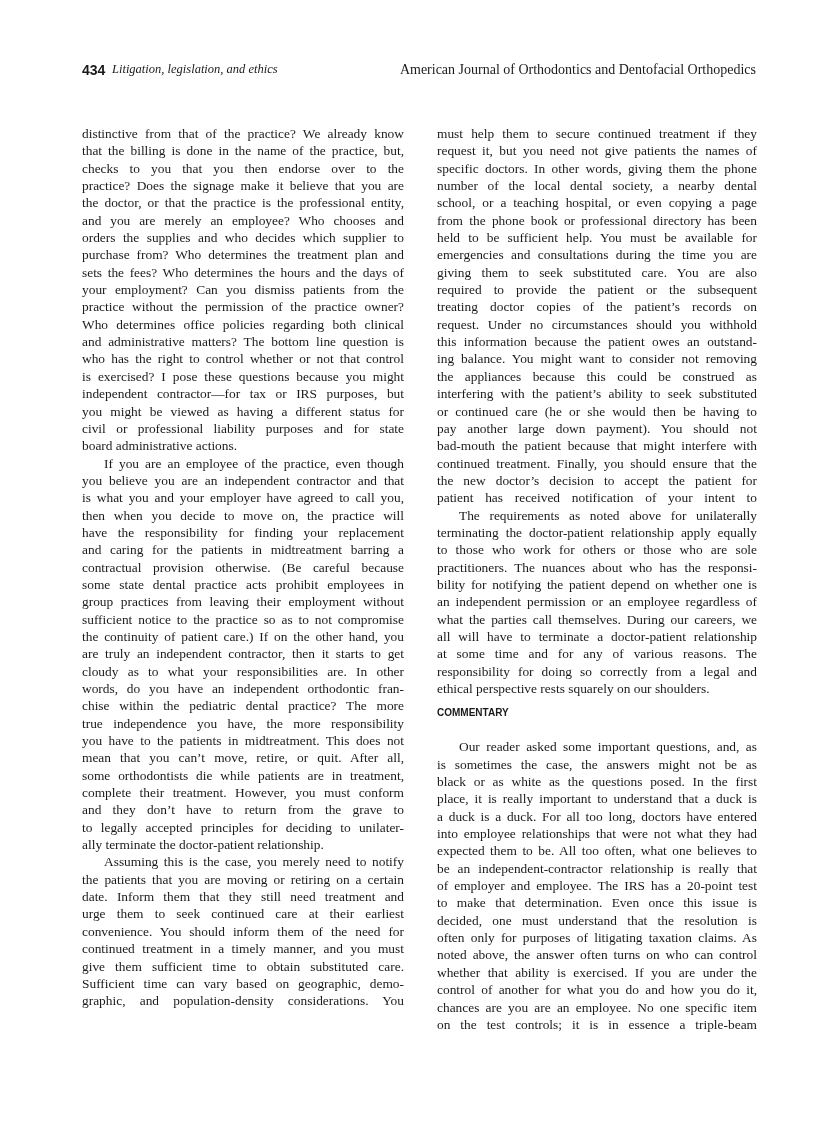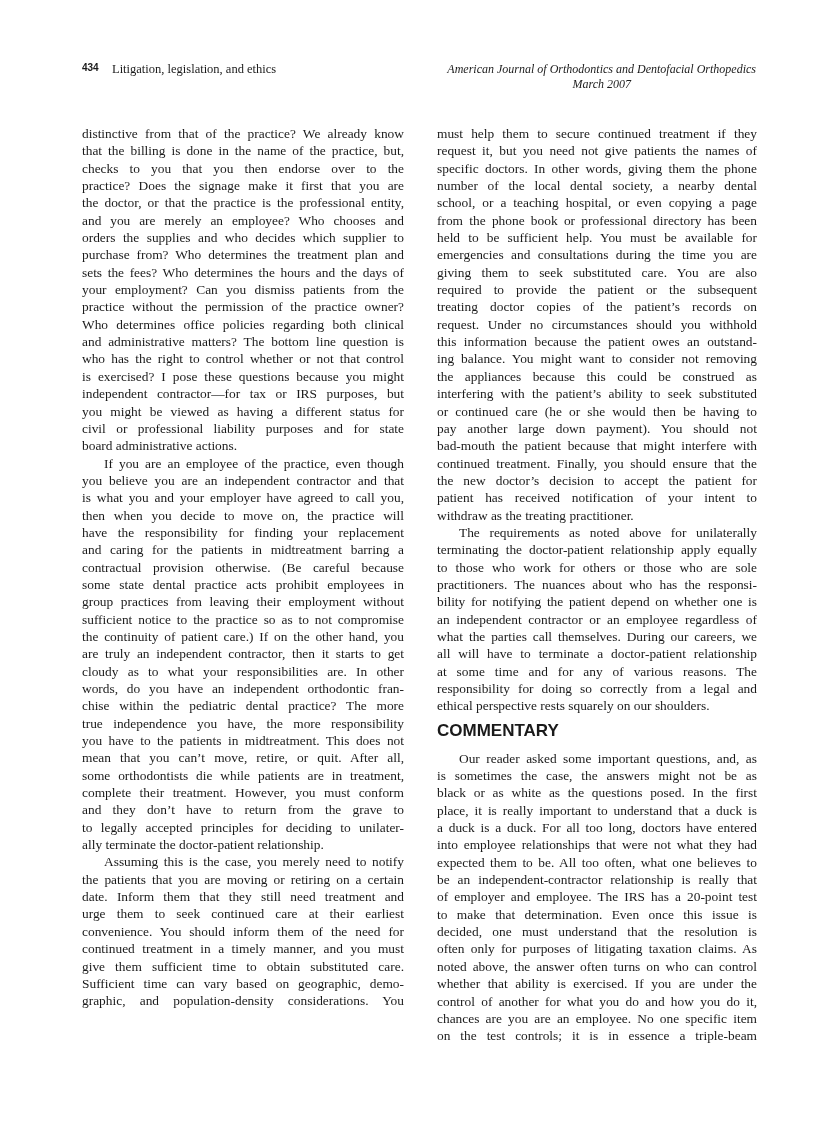"434" .page-num { font-size: 10px -> 14px }
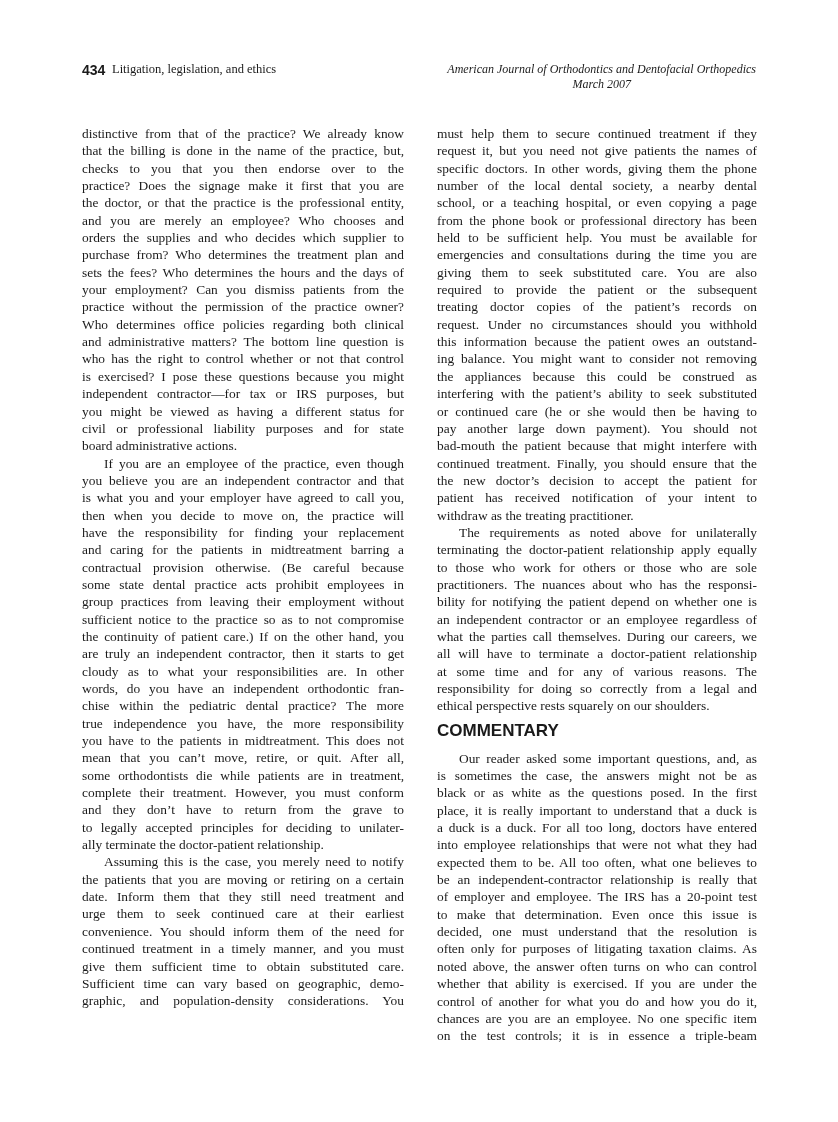"Litigation, legislation, and ethics" .section { font-style: none -> italic }
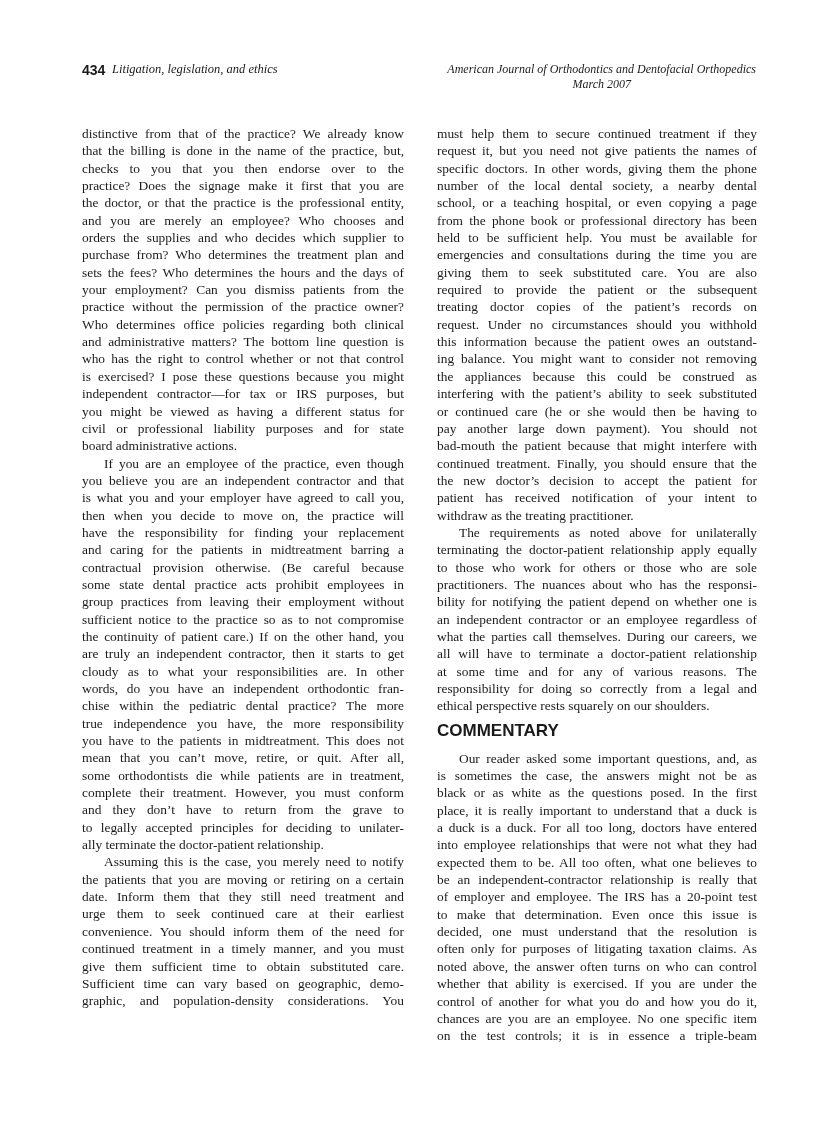"American Journal of Orthodontics and" .journal { font-size: 12px -> 14px; font-style: italic -> none; text-align: center -> right }
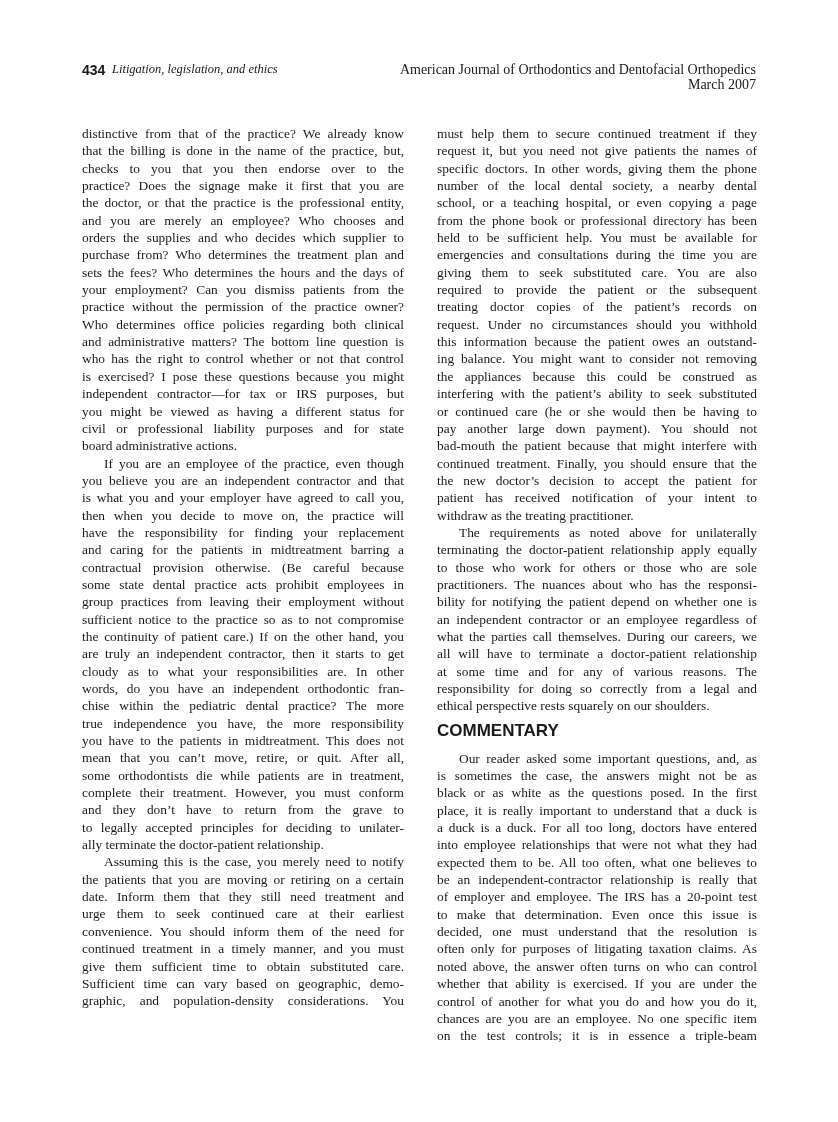"March 2007" div { html: <div>March 2007</div> -> none }
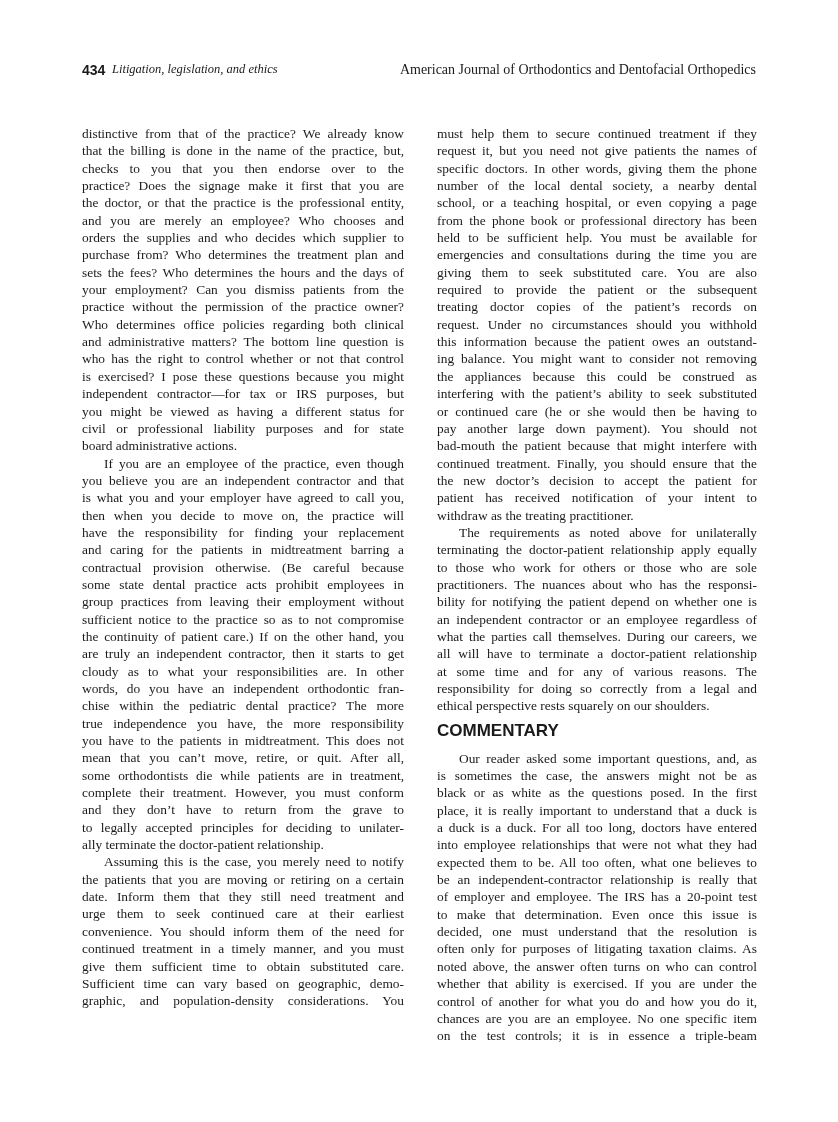"practice? Does the signage make" span.line { text: first -> believe }
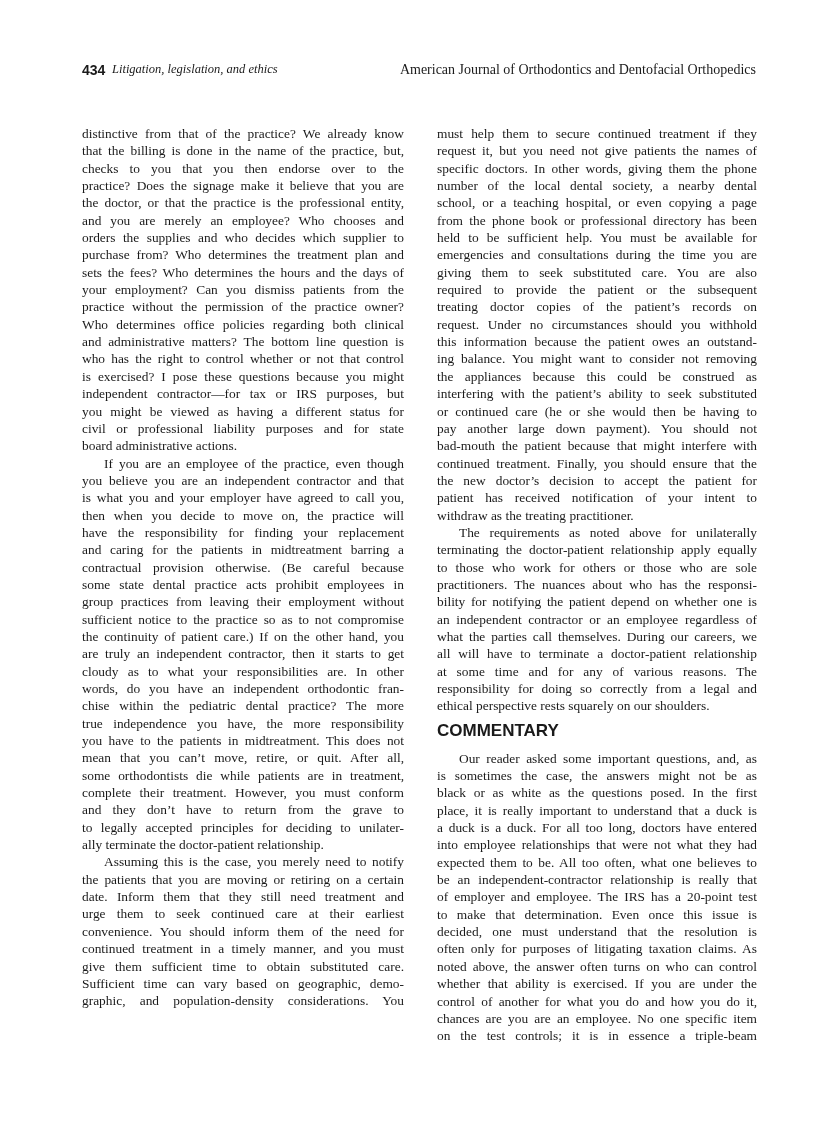"withdraw as the treating practitioner." span.line { html: <span>withdraw as the treating practitioner.</span> -> none }
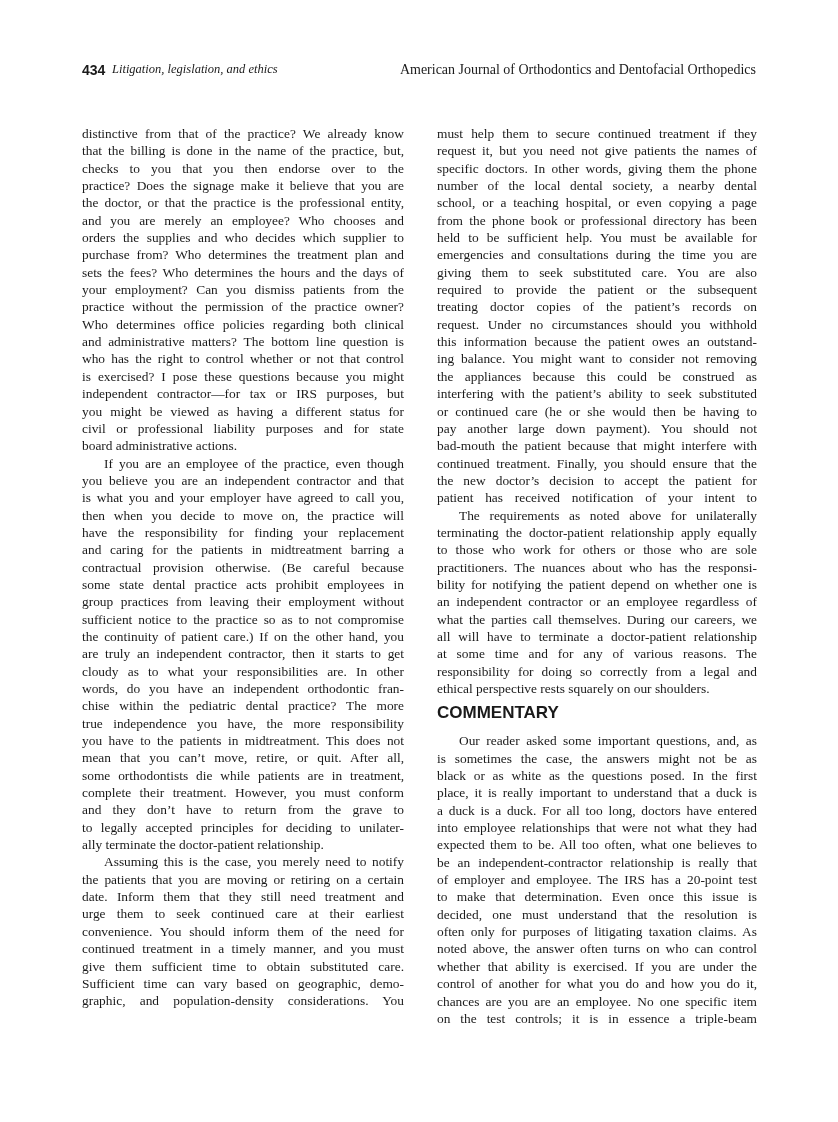"an independent contractor or an" span.line { text: contractor -> permission }
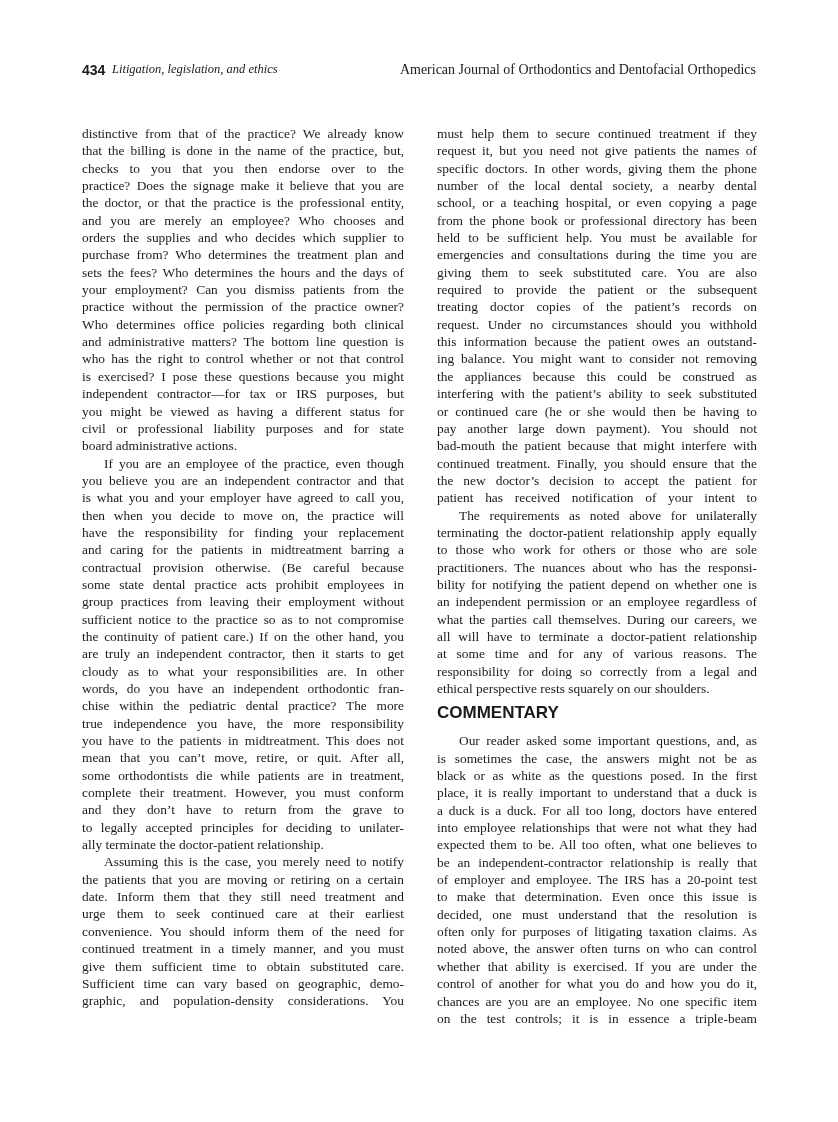"COMMENTARY" .heading { font-size: 17px -> 10px; margin-bottom: 11px -> 17px }
